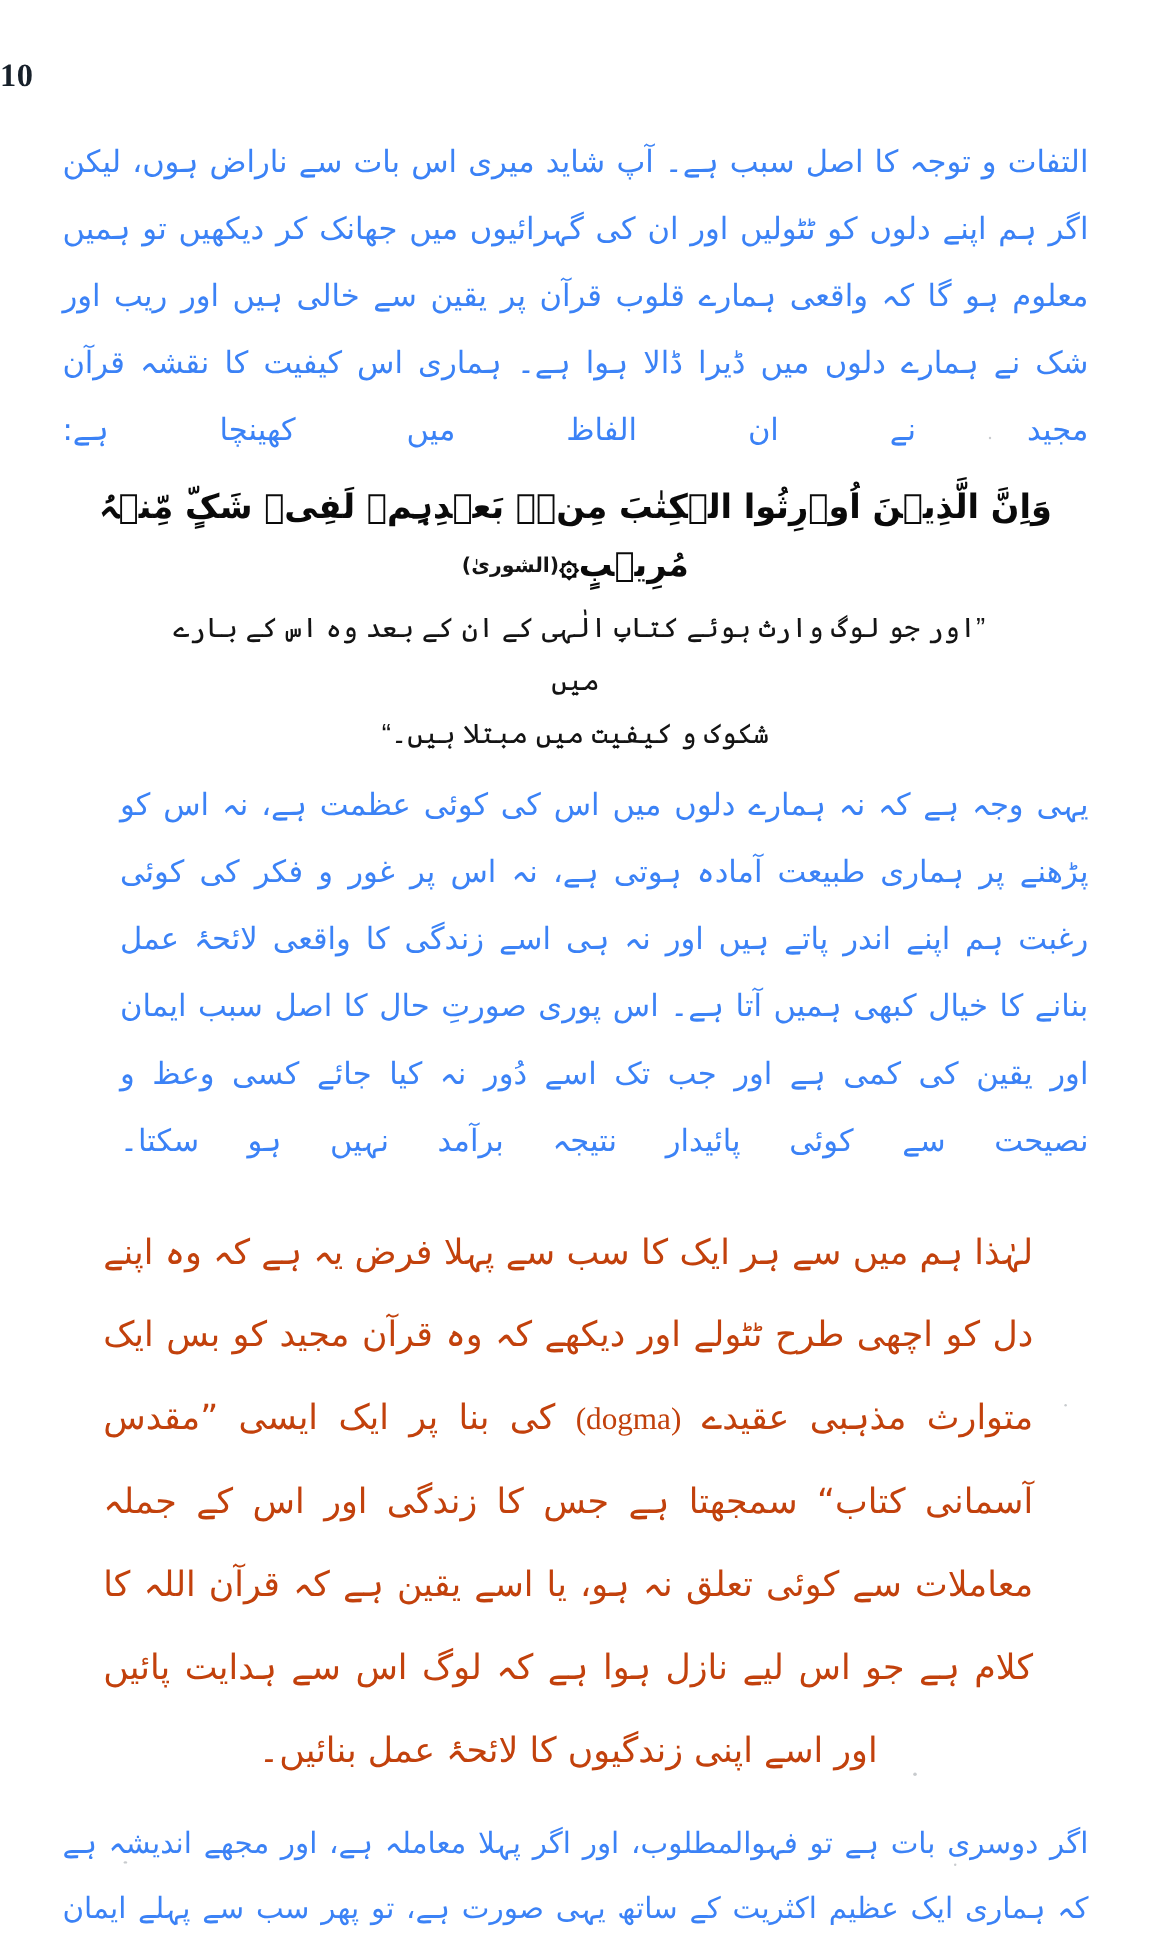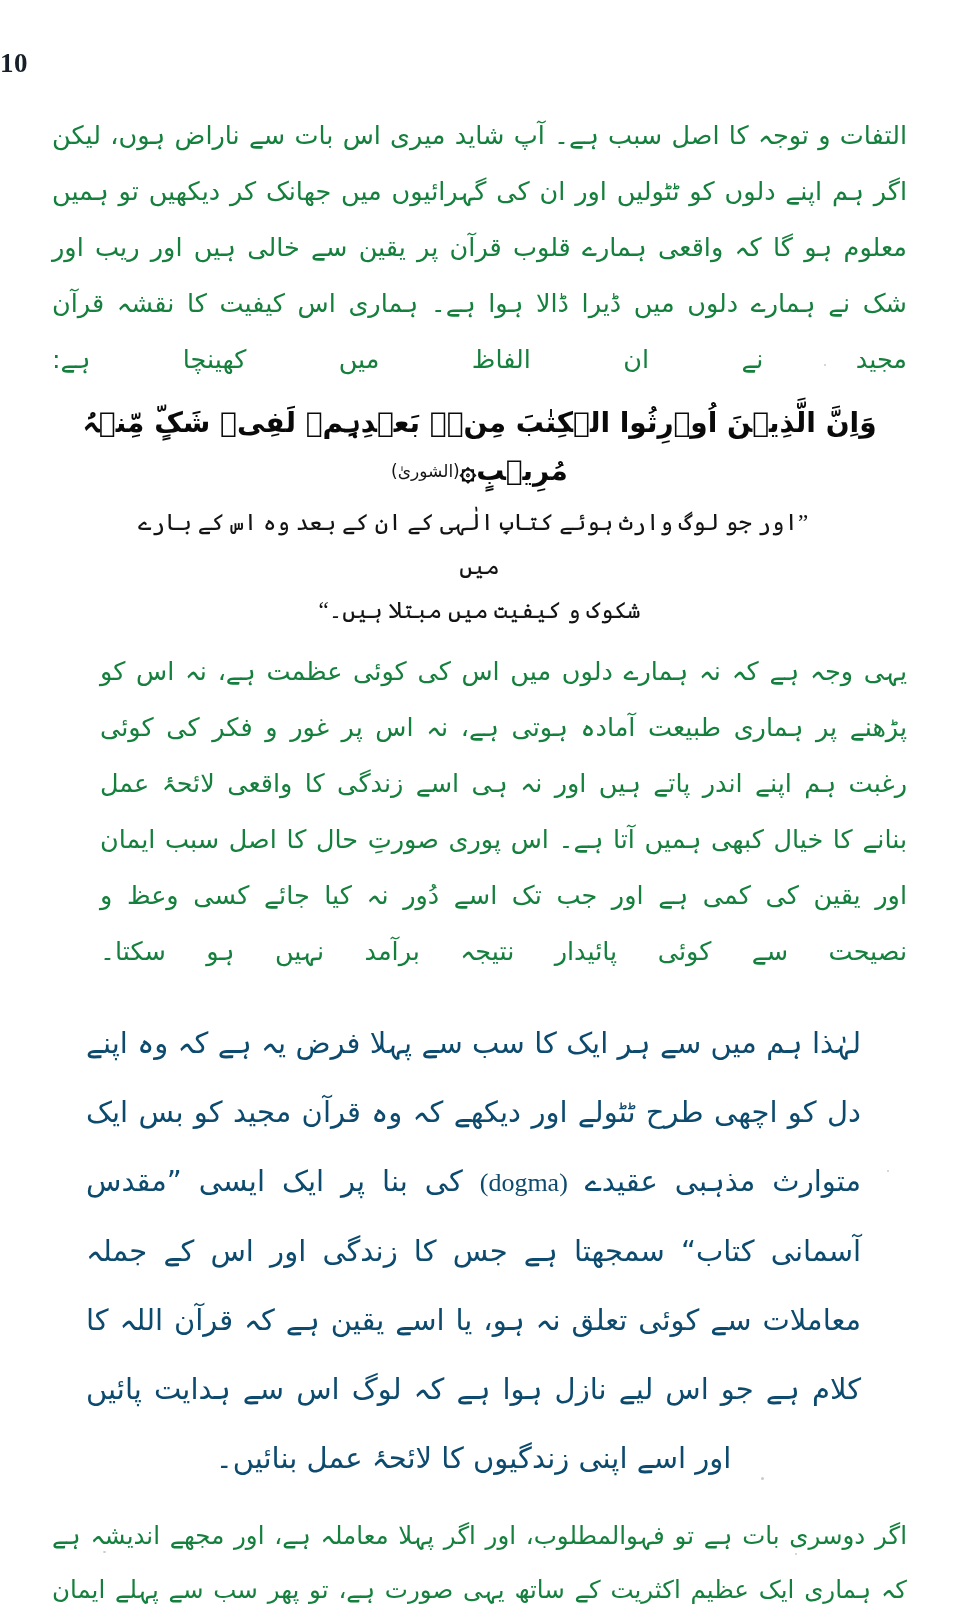"التفات و توجہ کا اصل" .p-urdu { color: #15803d -> #3b82f6 }
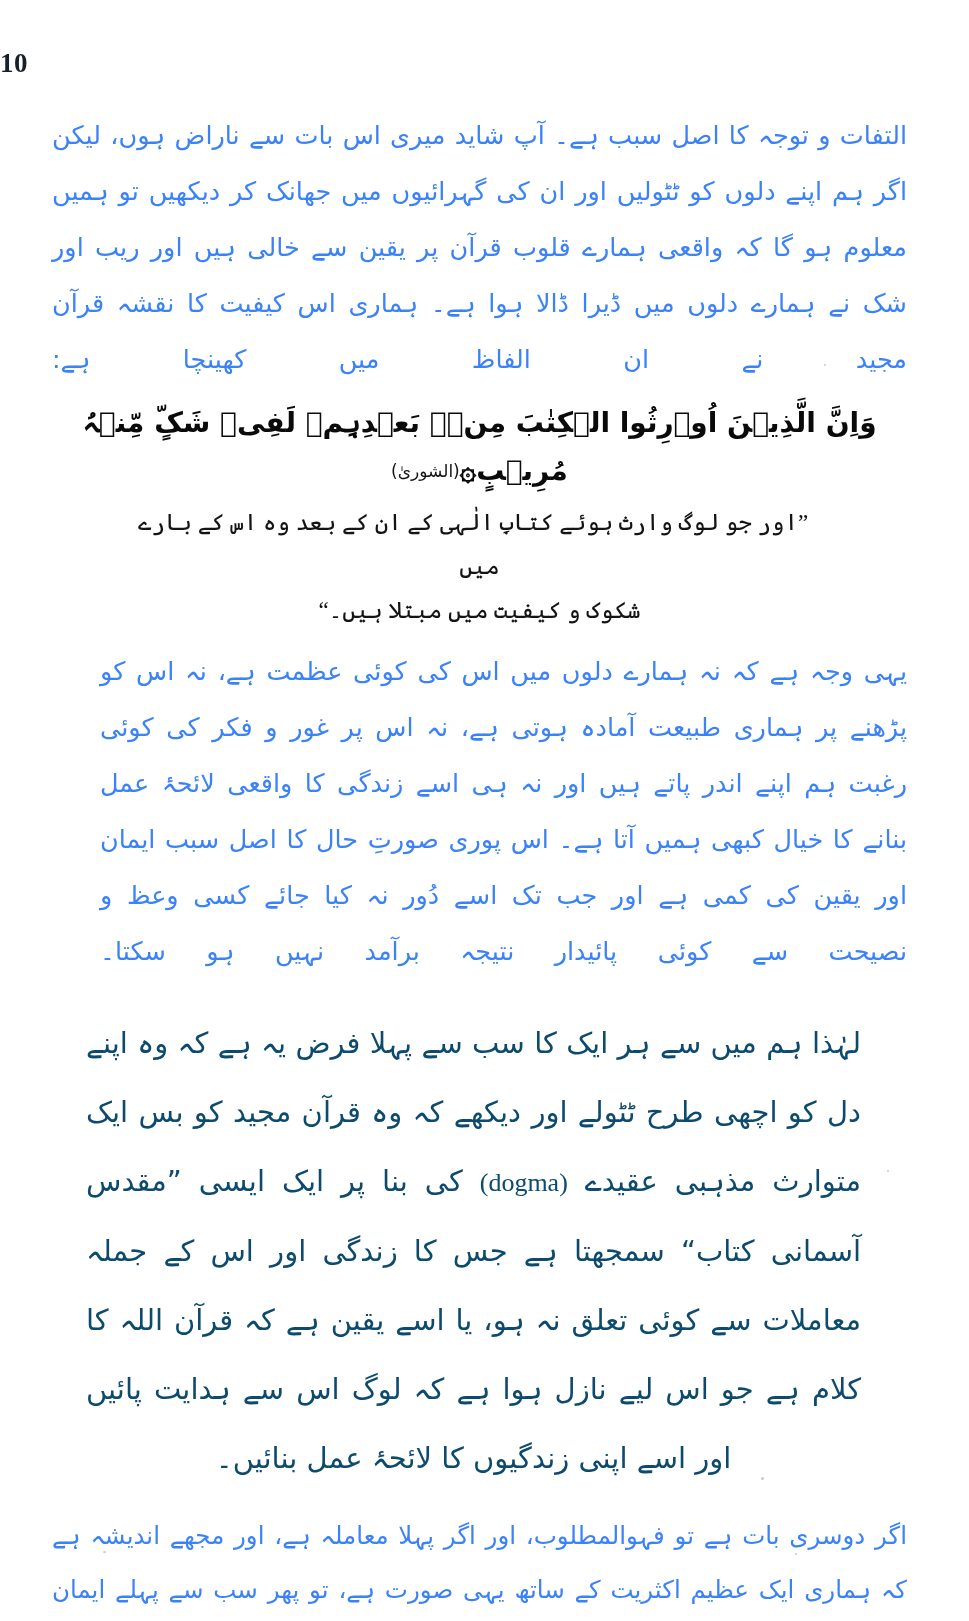"(الشوریٰ)" .verse-ref { font-weight: 400 -> 700 }
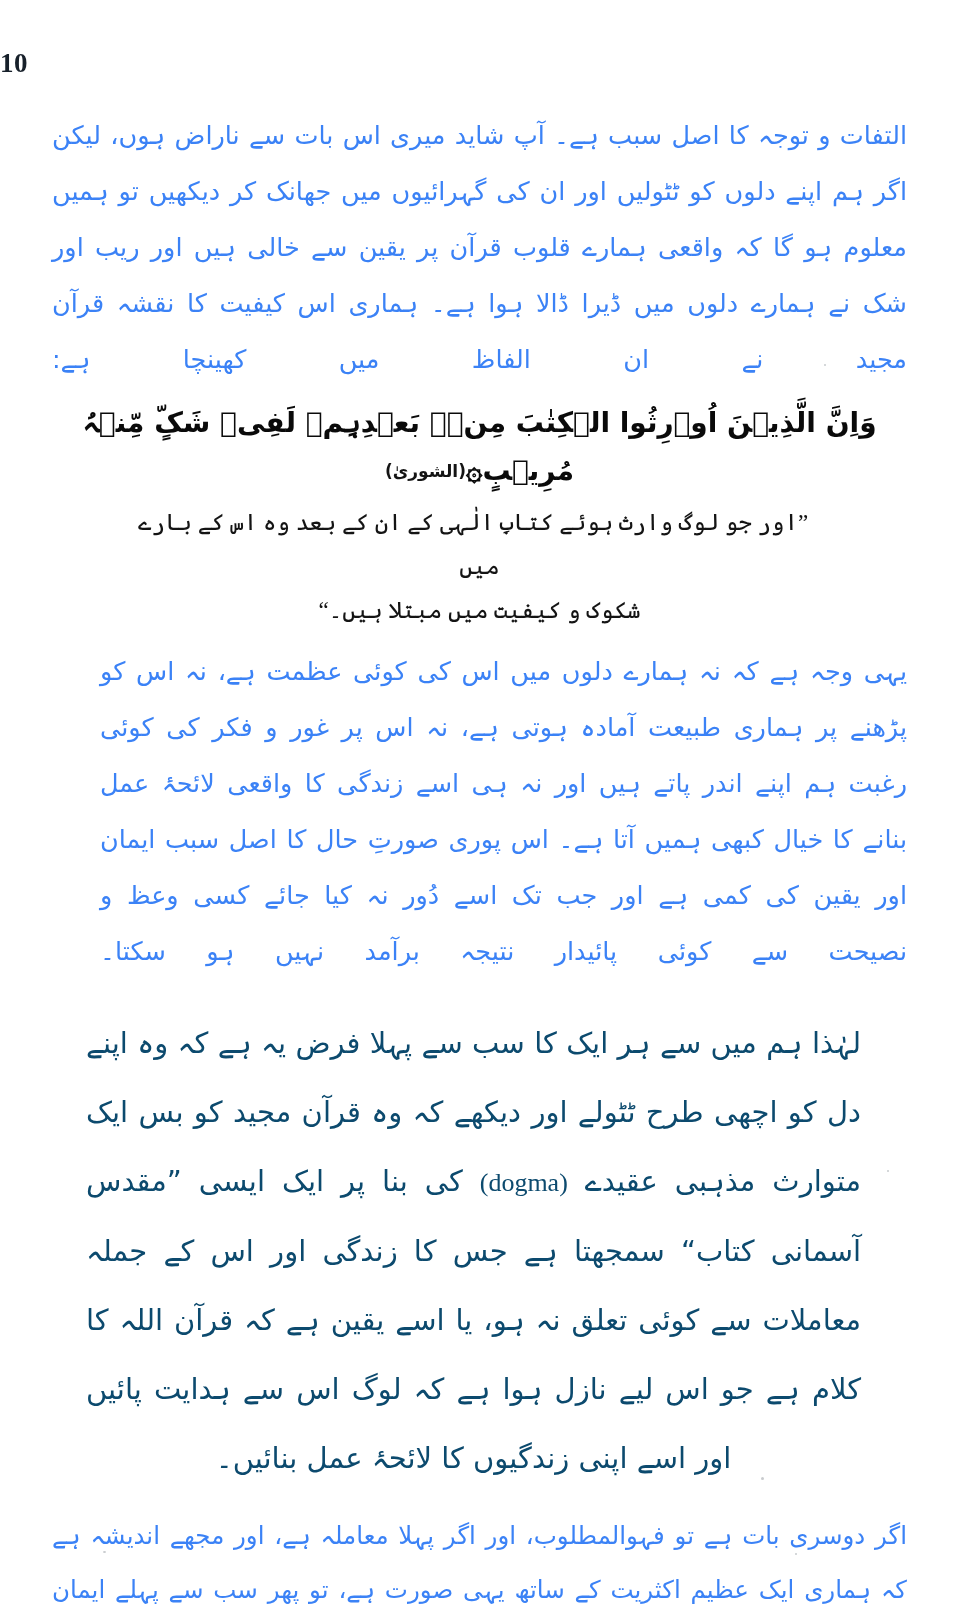"”اور جو لوگ وارث ہوئے" .translation { font-family: Liberation Serif, serif -> Liberation Sans, sans-serif; text-align: left -> right }
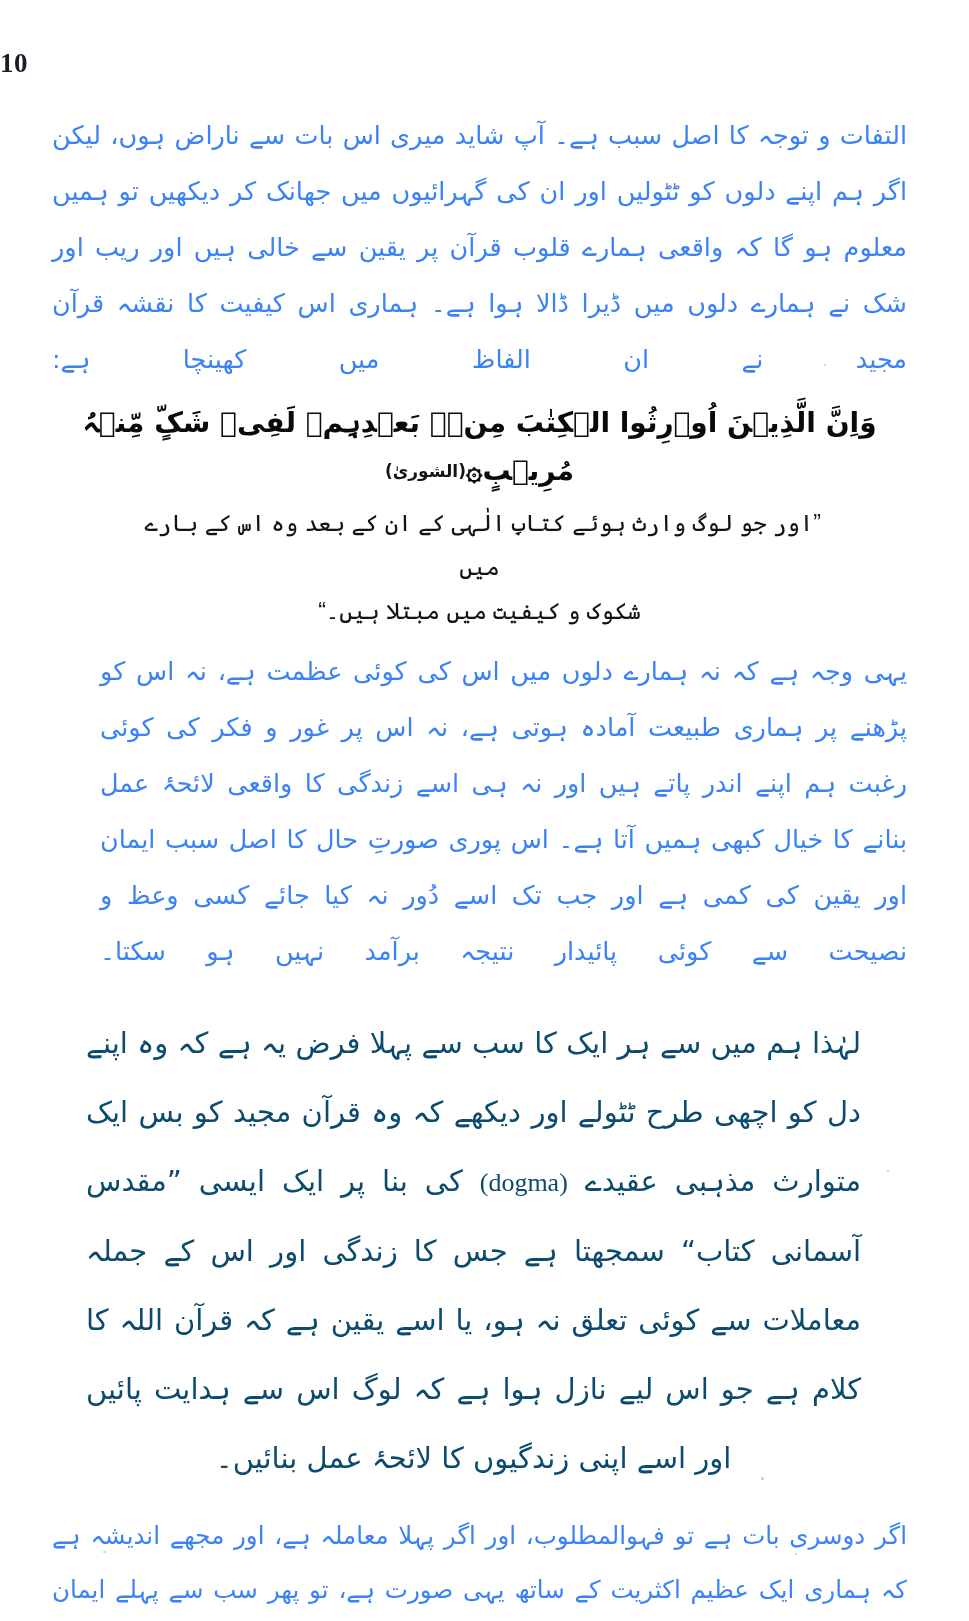"لہٰذا ہم میں سے ہر" .block-indent { color: #0c4a6e -> #c2410c }
